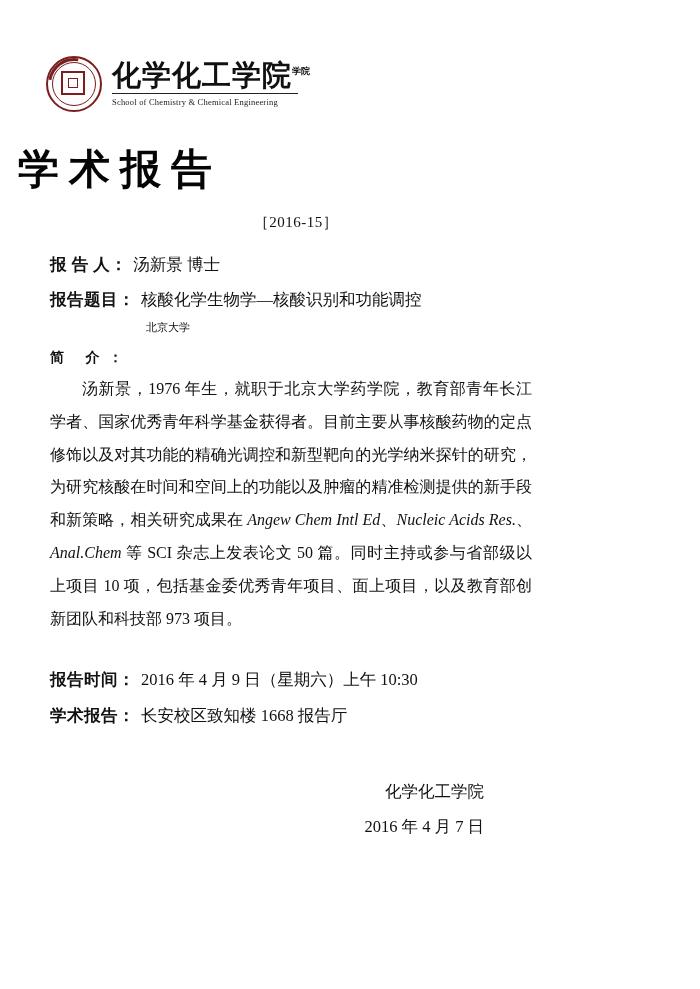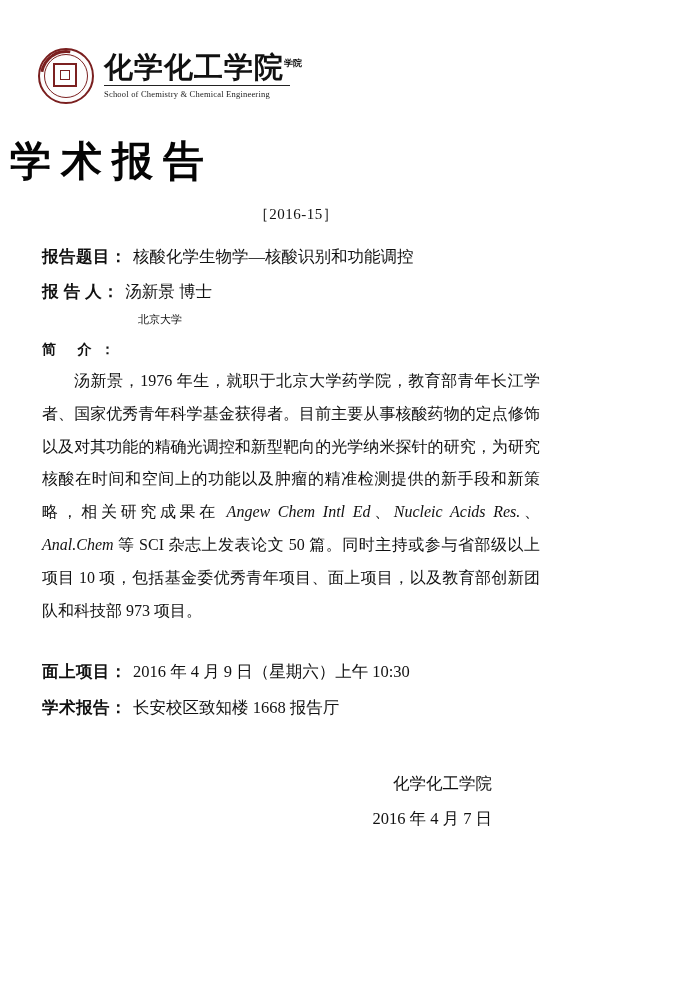"化学化工学院学院" .page { padding: 0 -> 8px }
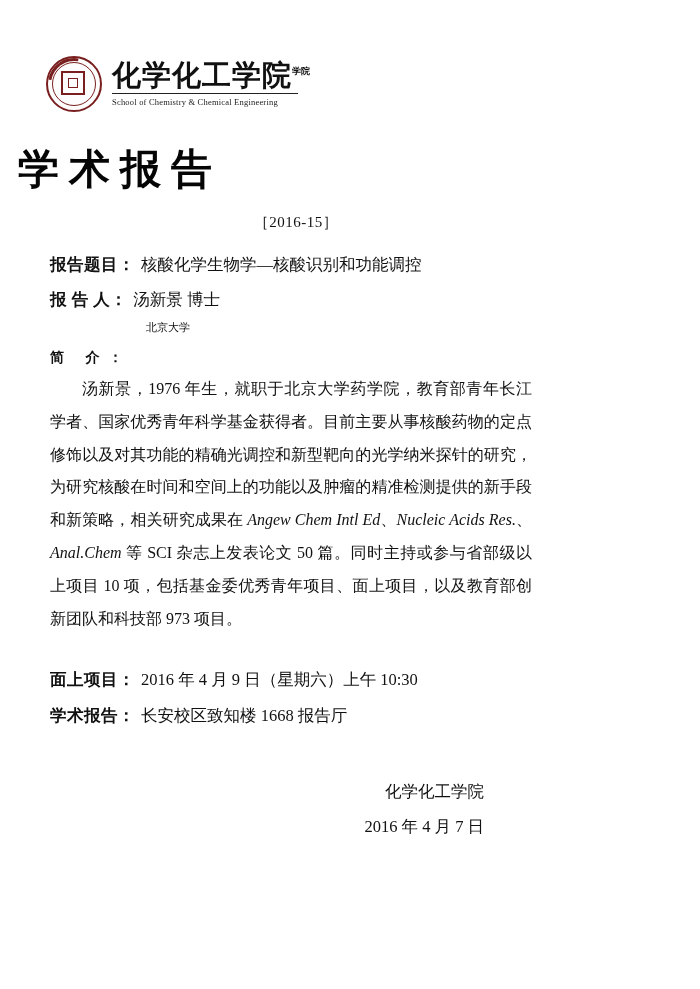"报告题目：" div.field-row { order: before "报 告 人：" -> after "报 告 人：" }
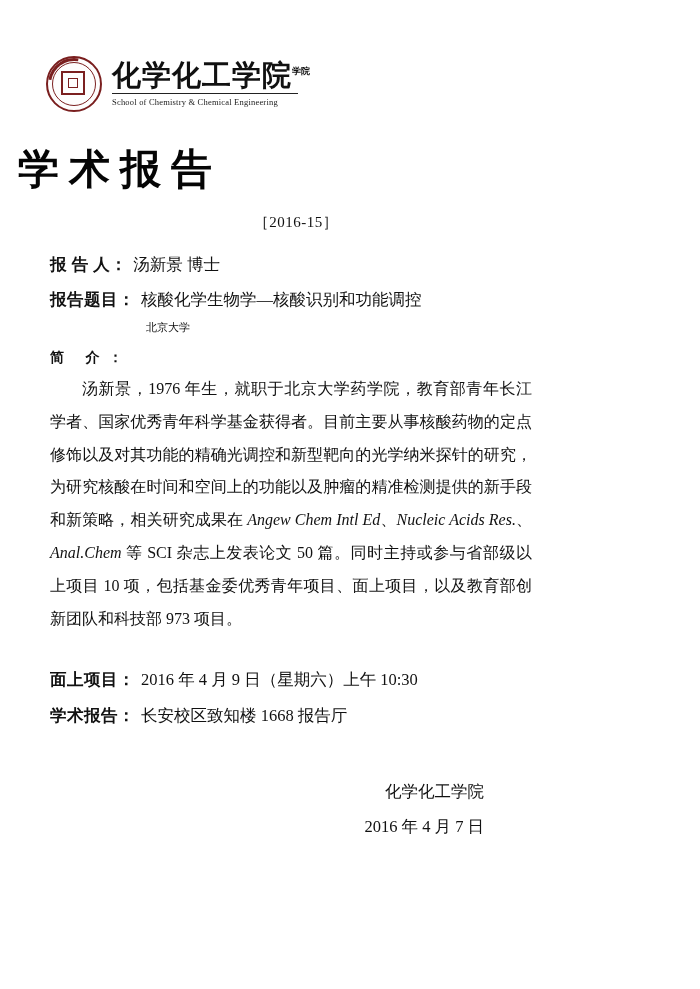"面上项目：" span.field-label { text: 面上项目 -> 报告时间 }
